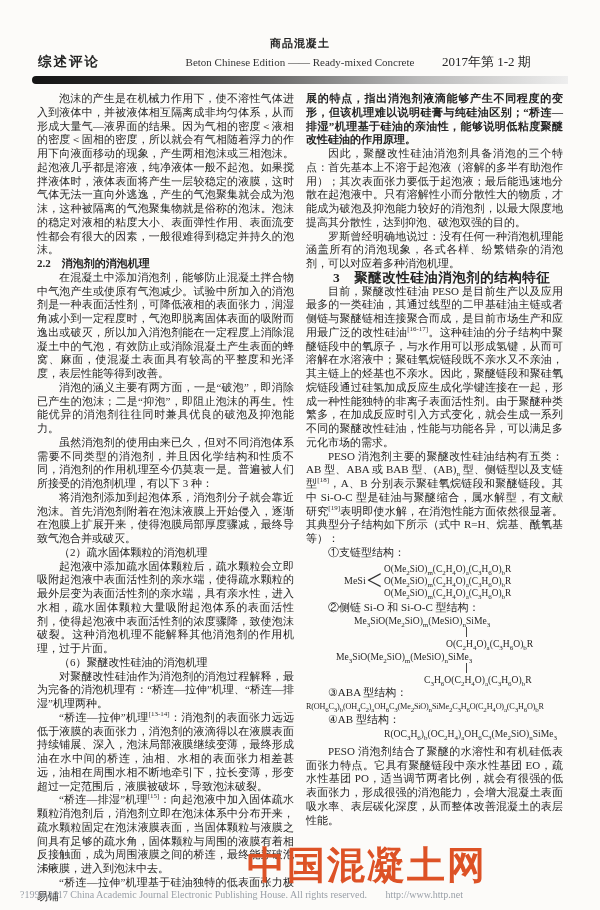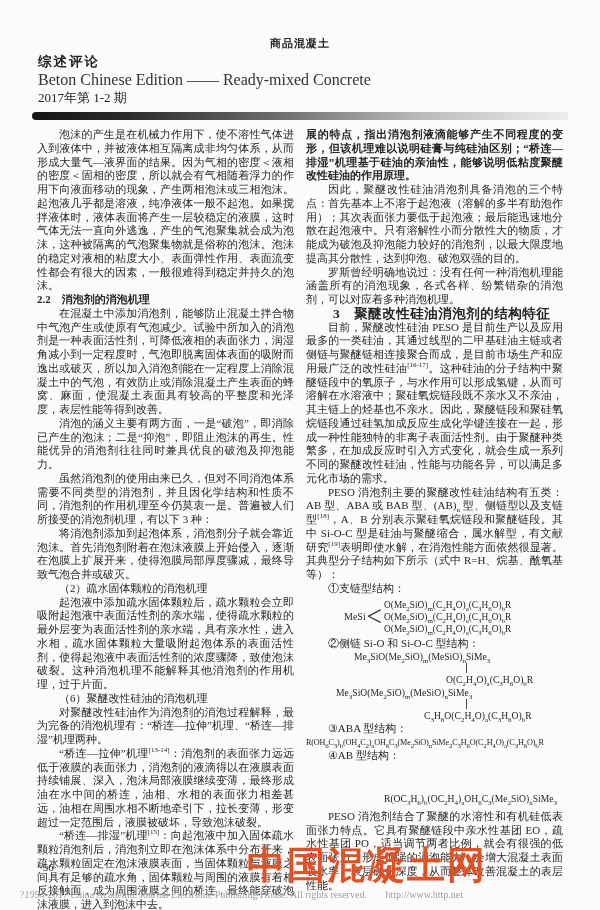"综述评论" .hdr-row { flex-direction: column -> none }
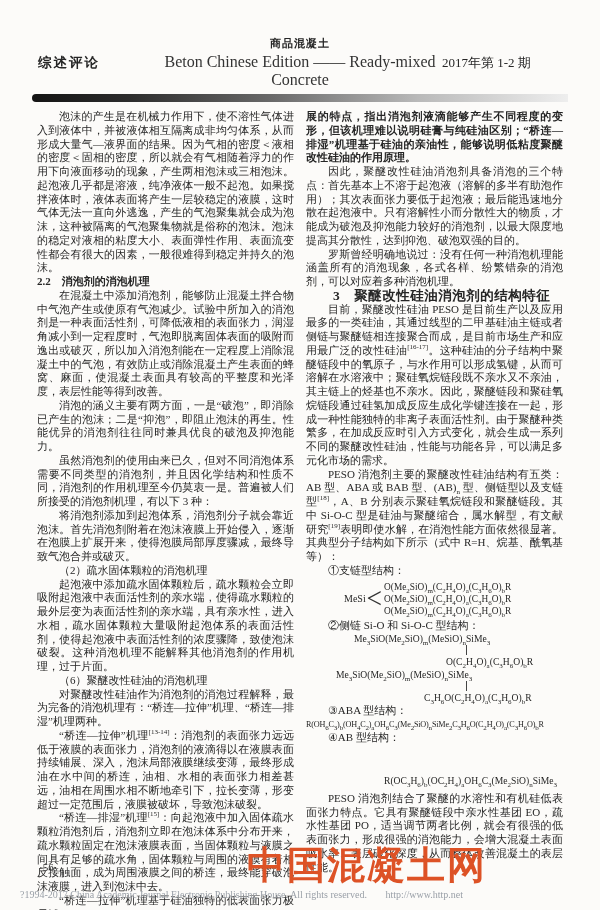"Beton Chinese Edition —— Ready-mixed" .hdr-en { font-size: 16px -> 11px }
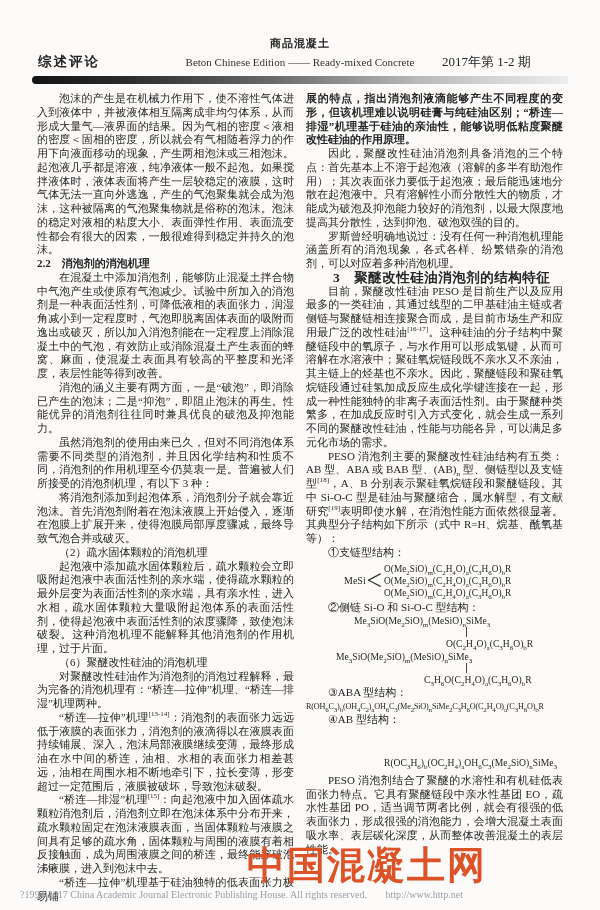"R(OC3H6)b(OC2H4)aOH6C3(Me2SiO)nSiMe3" .f-ab { margin-top: 29px -> none }
